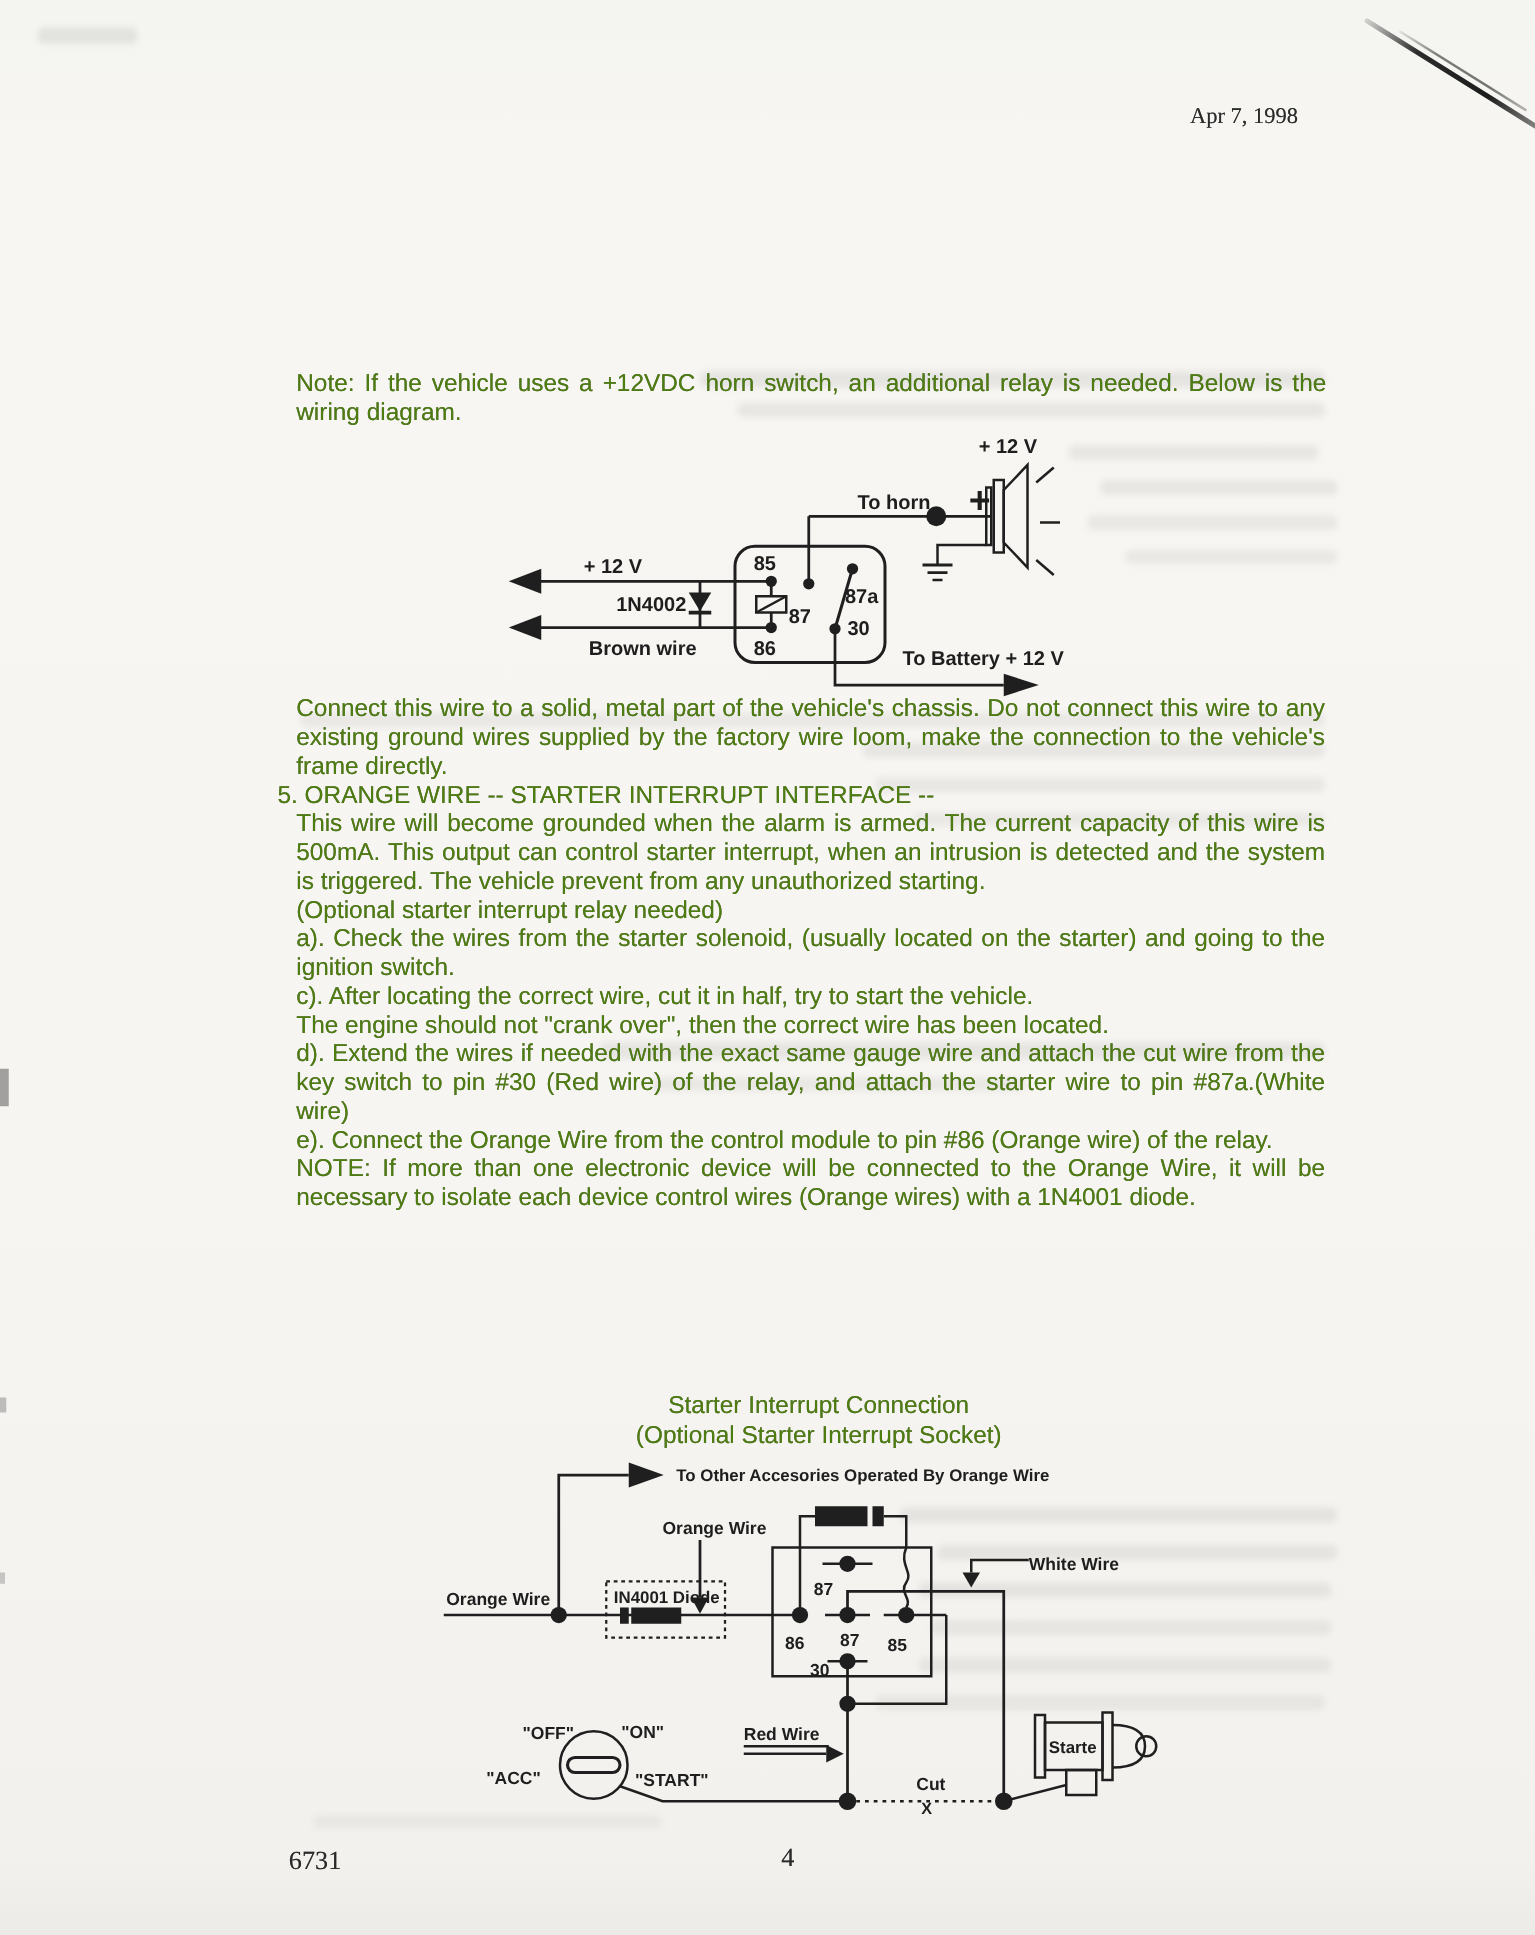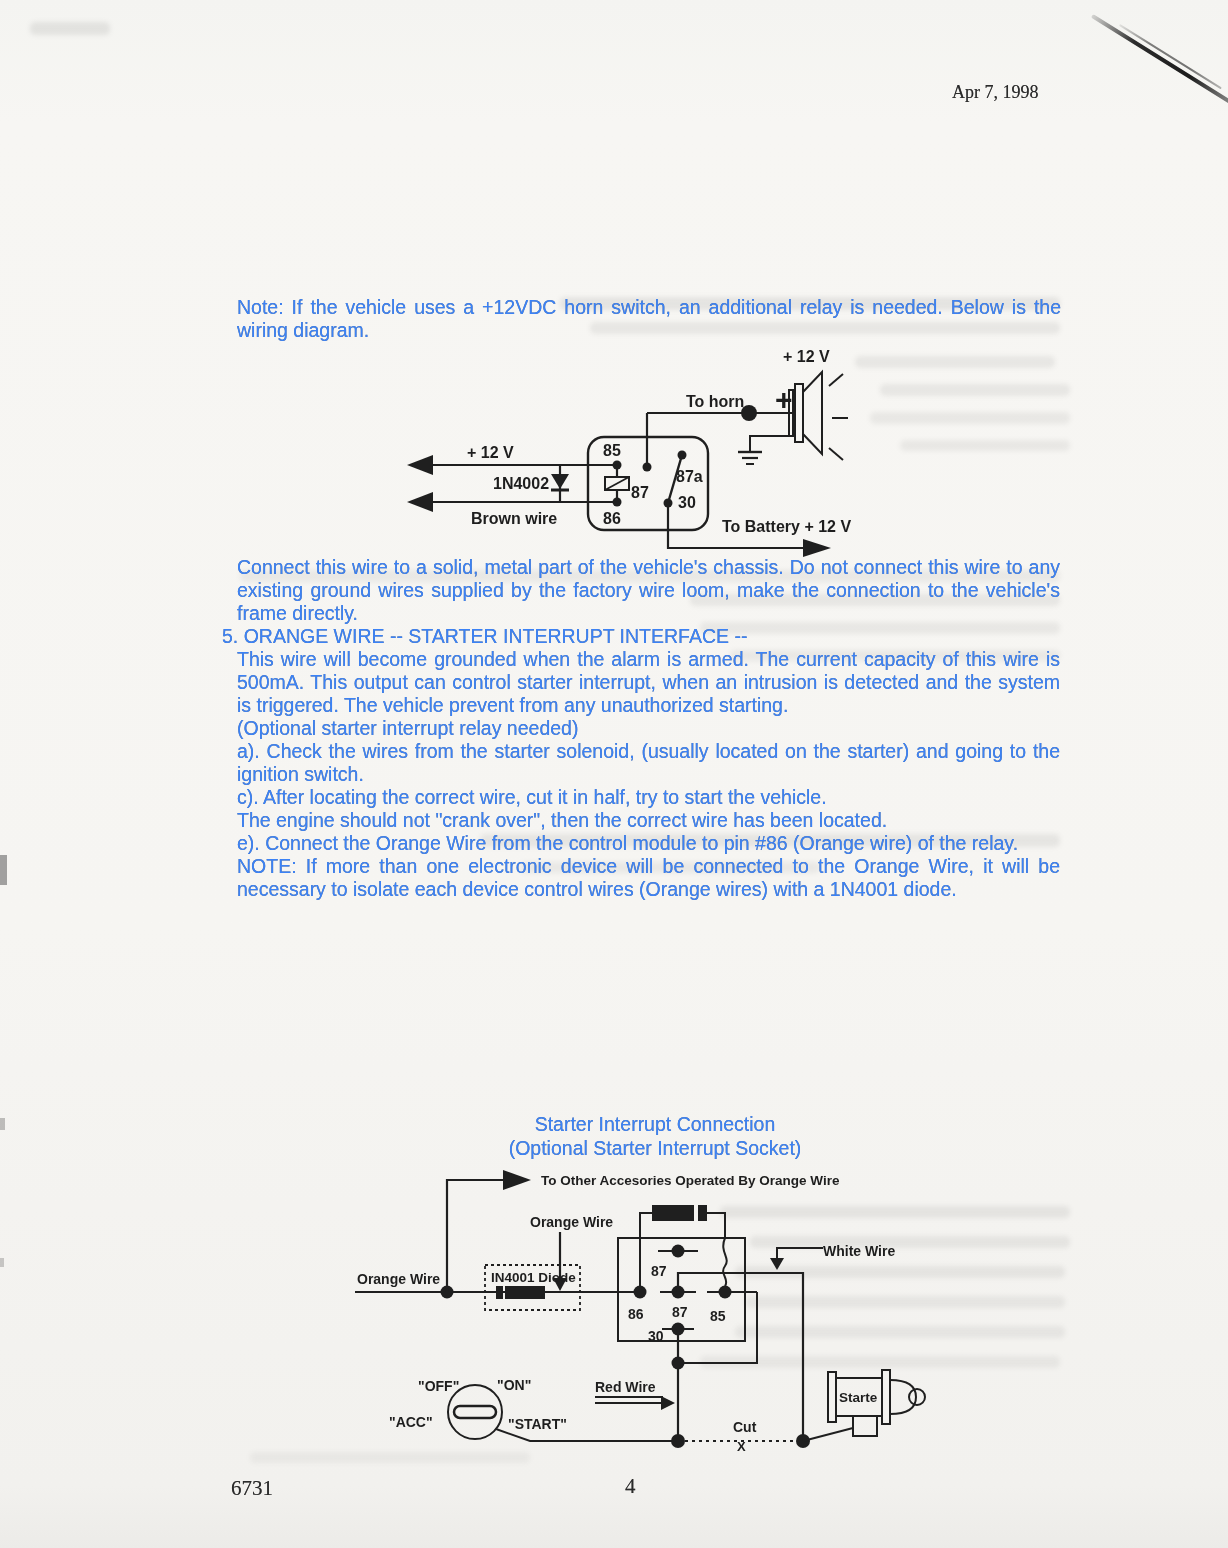"Note: If the vehicle uses" .bodytext { color: #3b82f6 -> #4d7c0f }
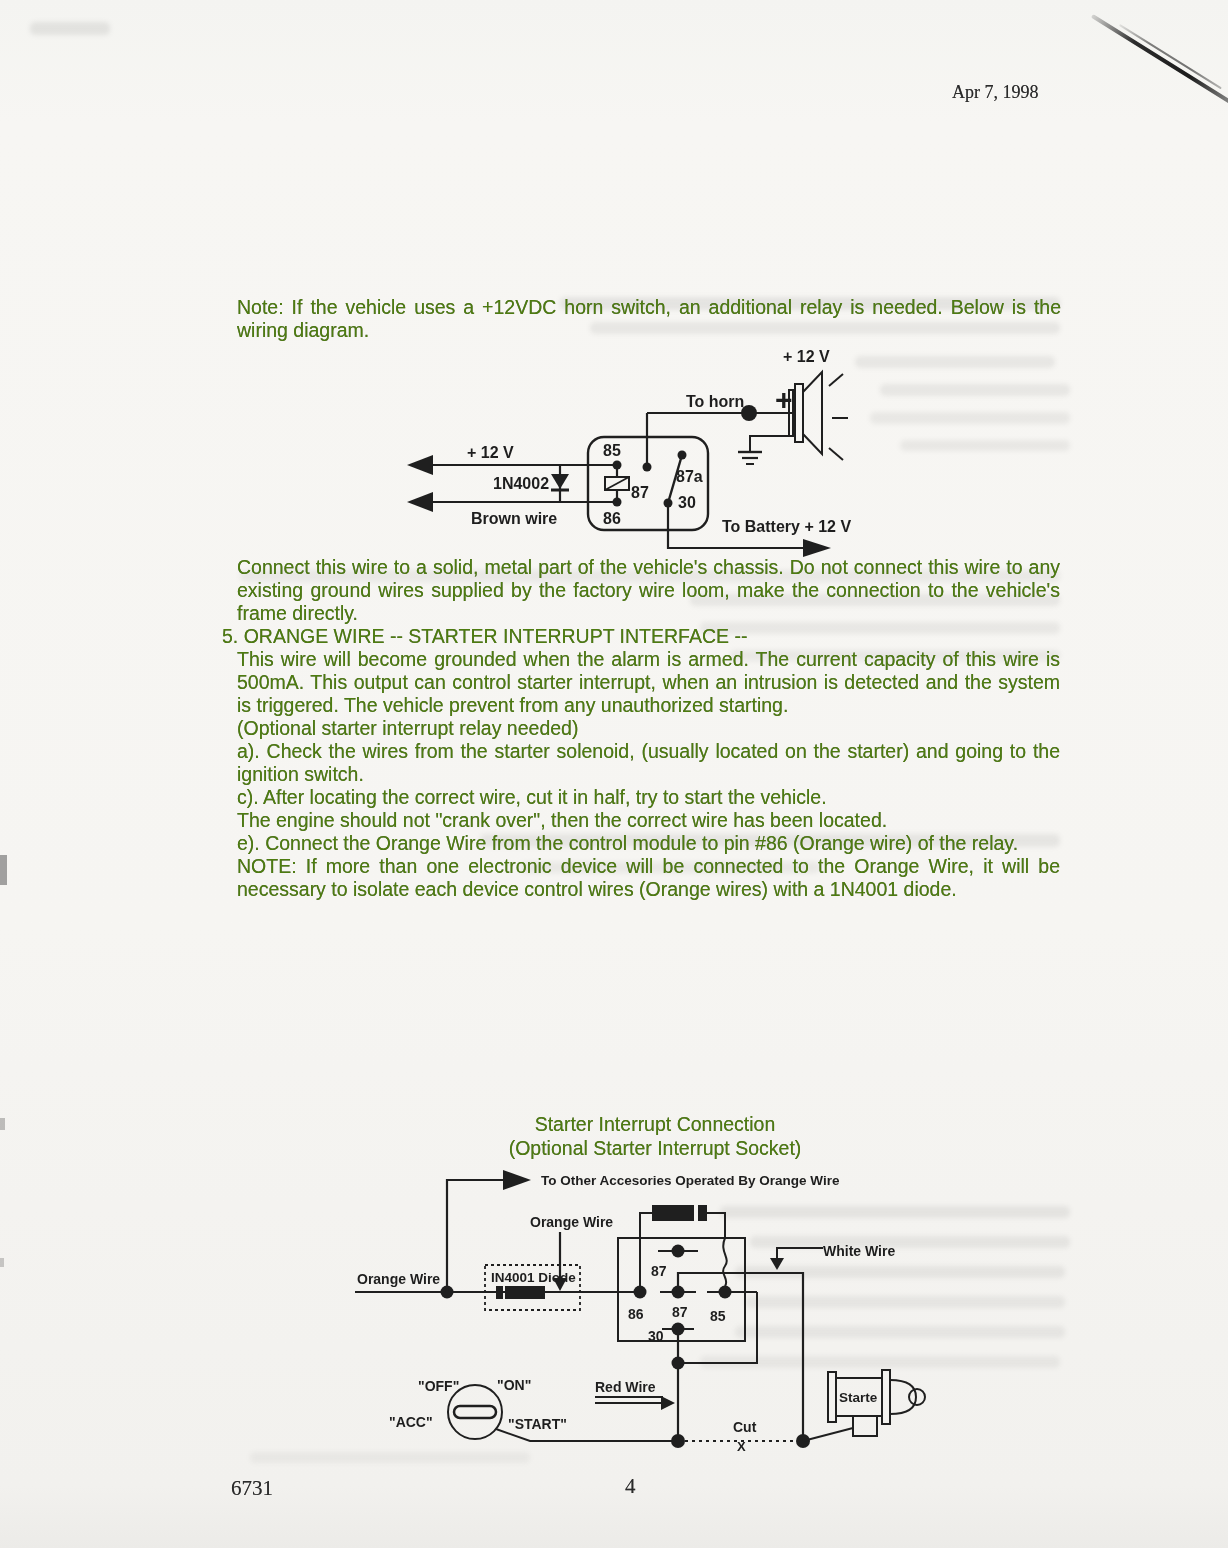"d). Extend the wires if" p.indent { html: none -> <p>d). Extend the wires if needed with the exact same gauge wire and attach the cut wire from the key switch to pin #30 (Red wire) of the relay, and attach the starter wire to pin #87a.(White wire)</p> }
